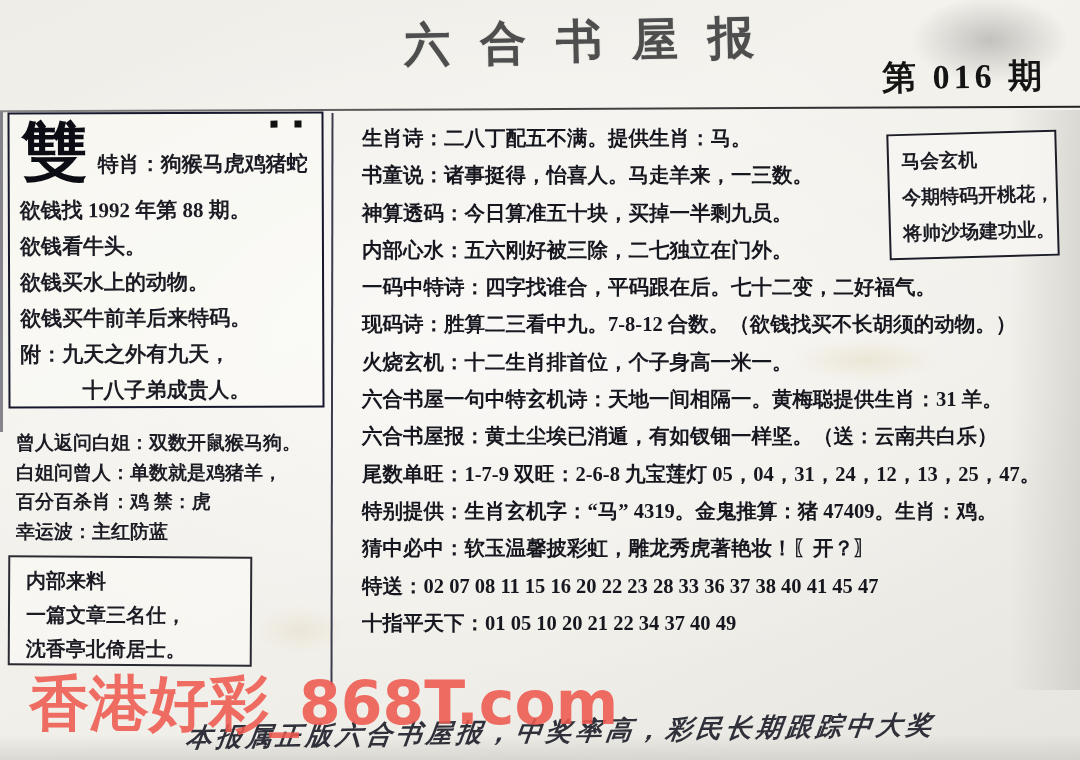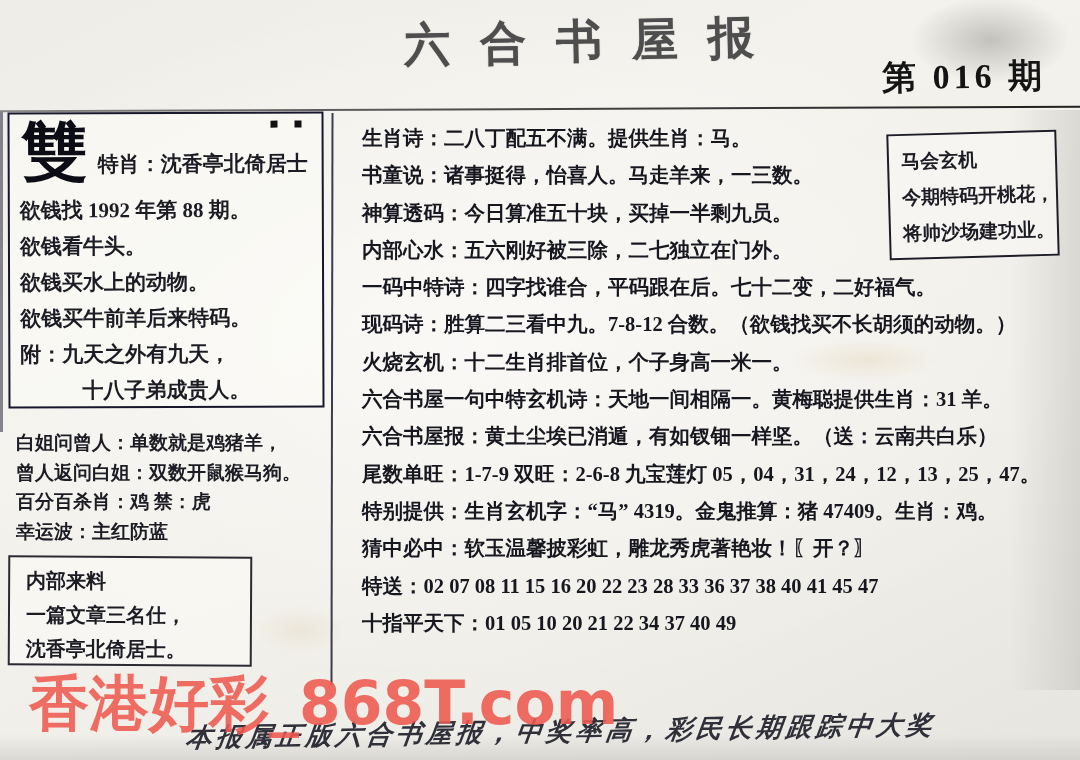"特肖：沈香亭北倚居士" span.texiao { text: 沈香亭北倚居士 -> 狗猴马虎鸡猪蛇 }
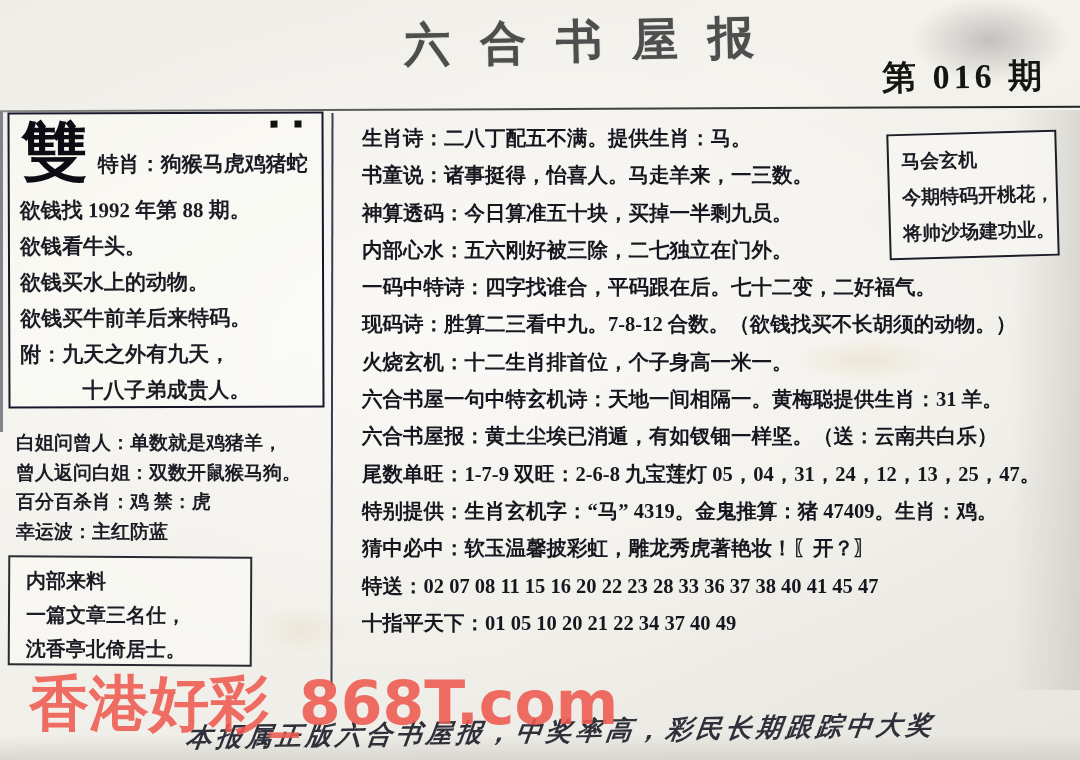"白姐问曾人：单数就是鸡猪羊，" div { order: before "曾人返问白姐：双数开鼠猴马狗。" -> after "曾人返问白姐：双数开鼠猴马狗。" }
